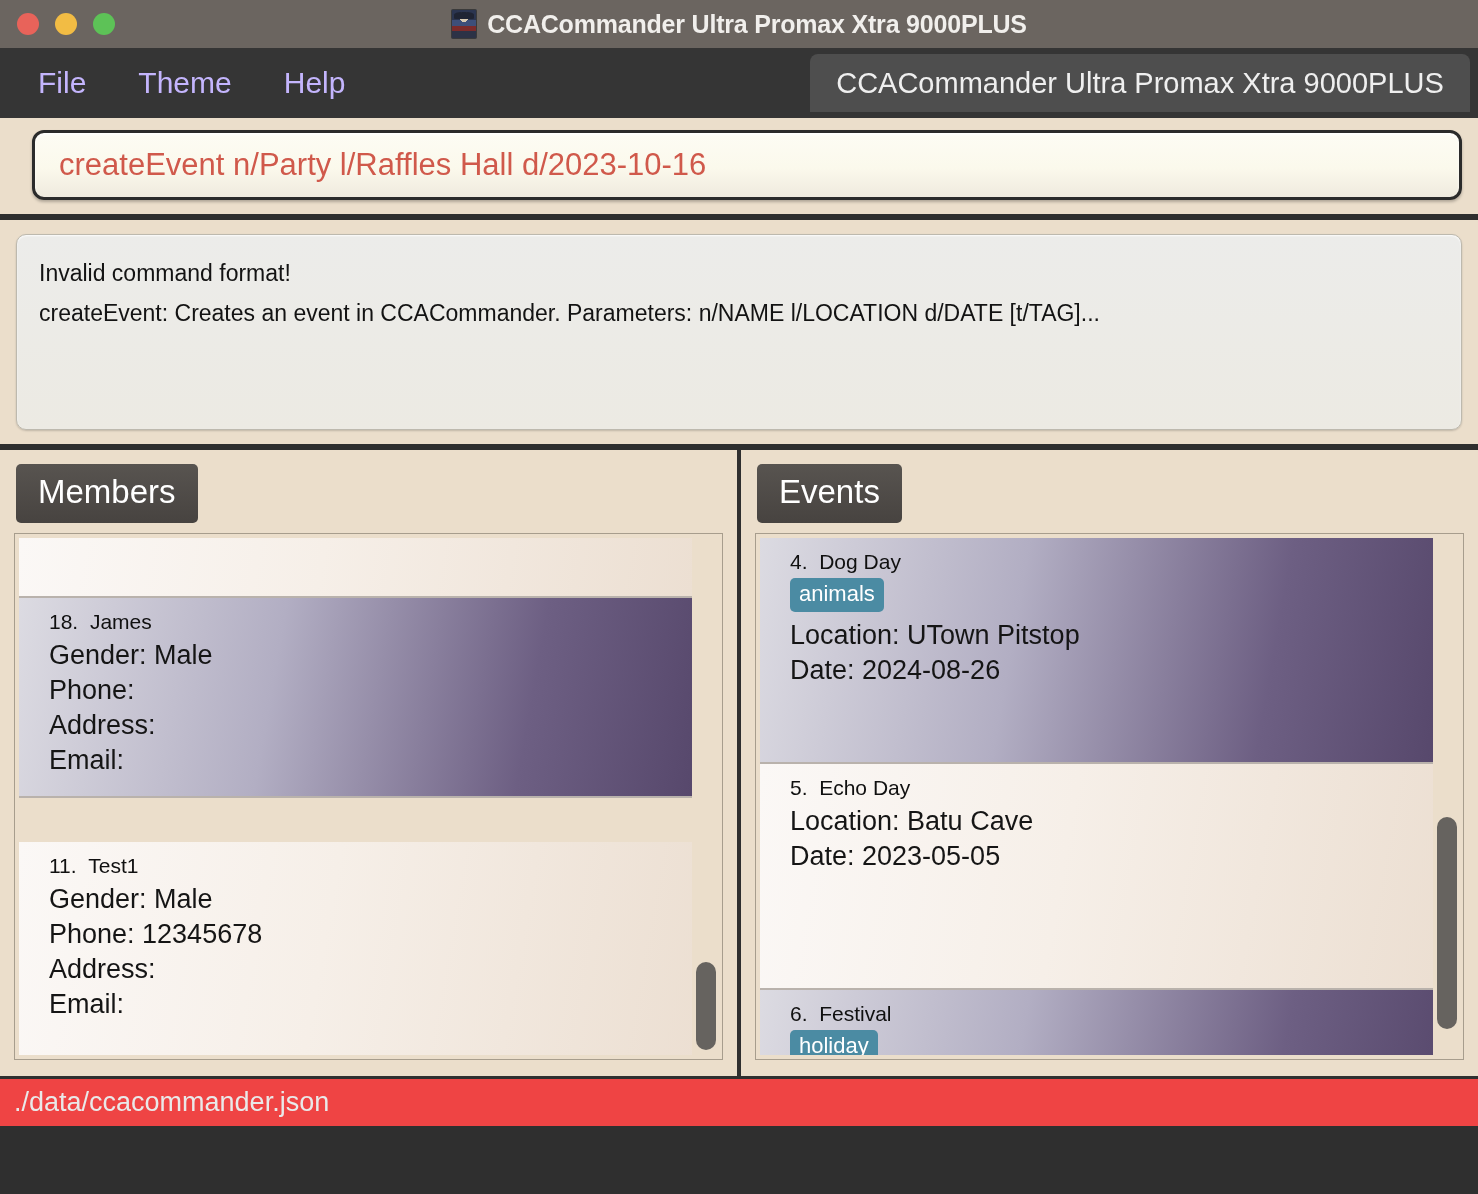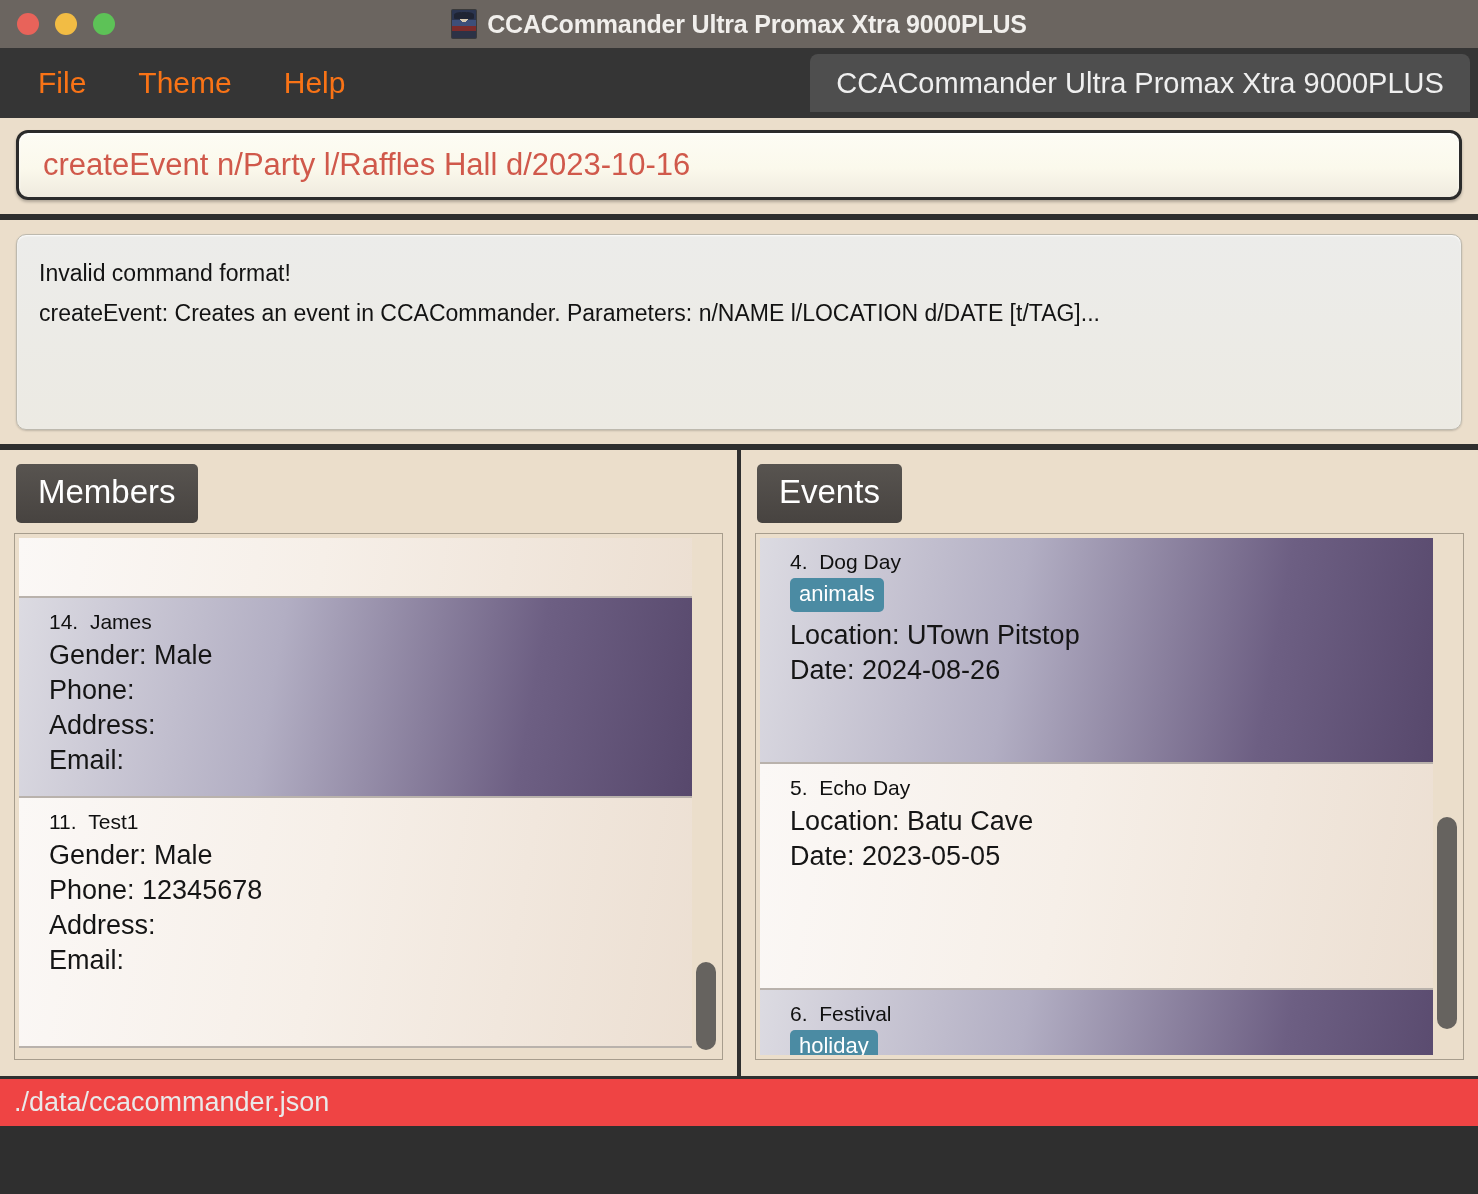"File" .menu-item { color: #f97316 -> #c4b5fd }
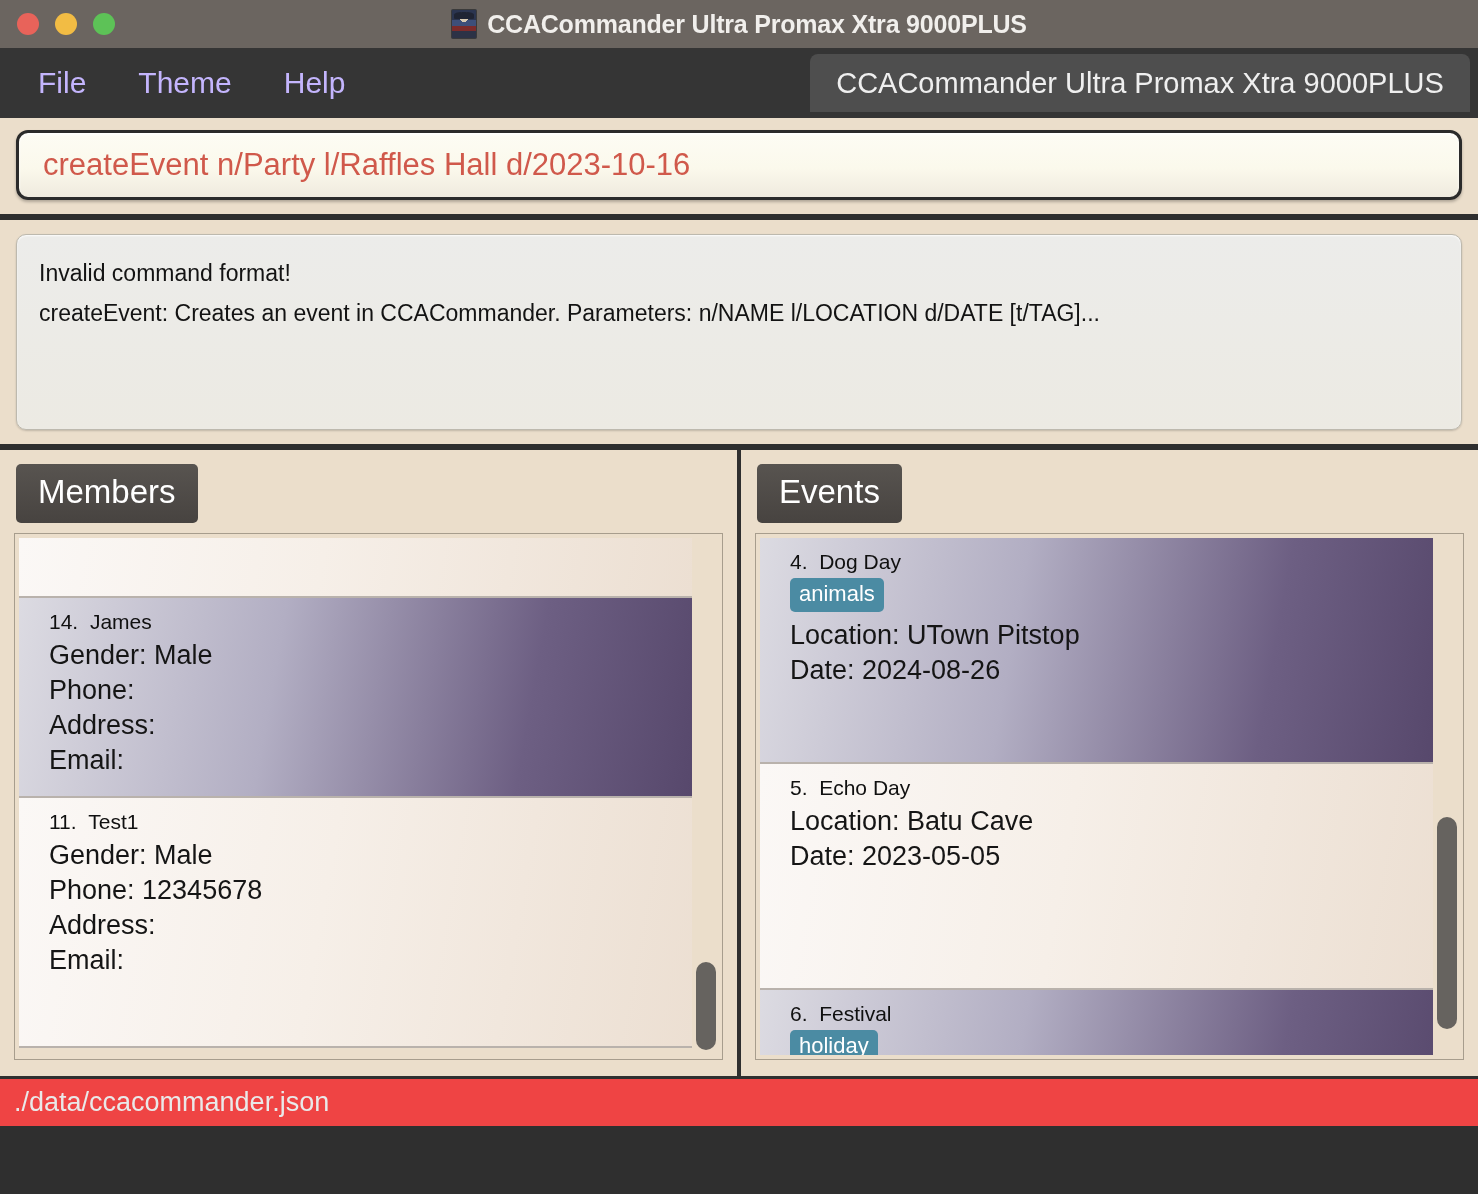"createEvent n/Party l/Raffles Hall" .cmd-zone { padding: 12px 16px 14px 16px -> 12px 16px 14px 32px }
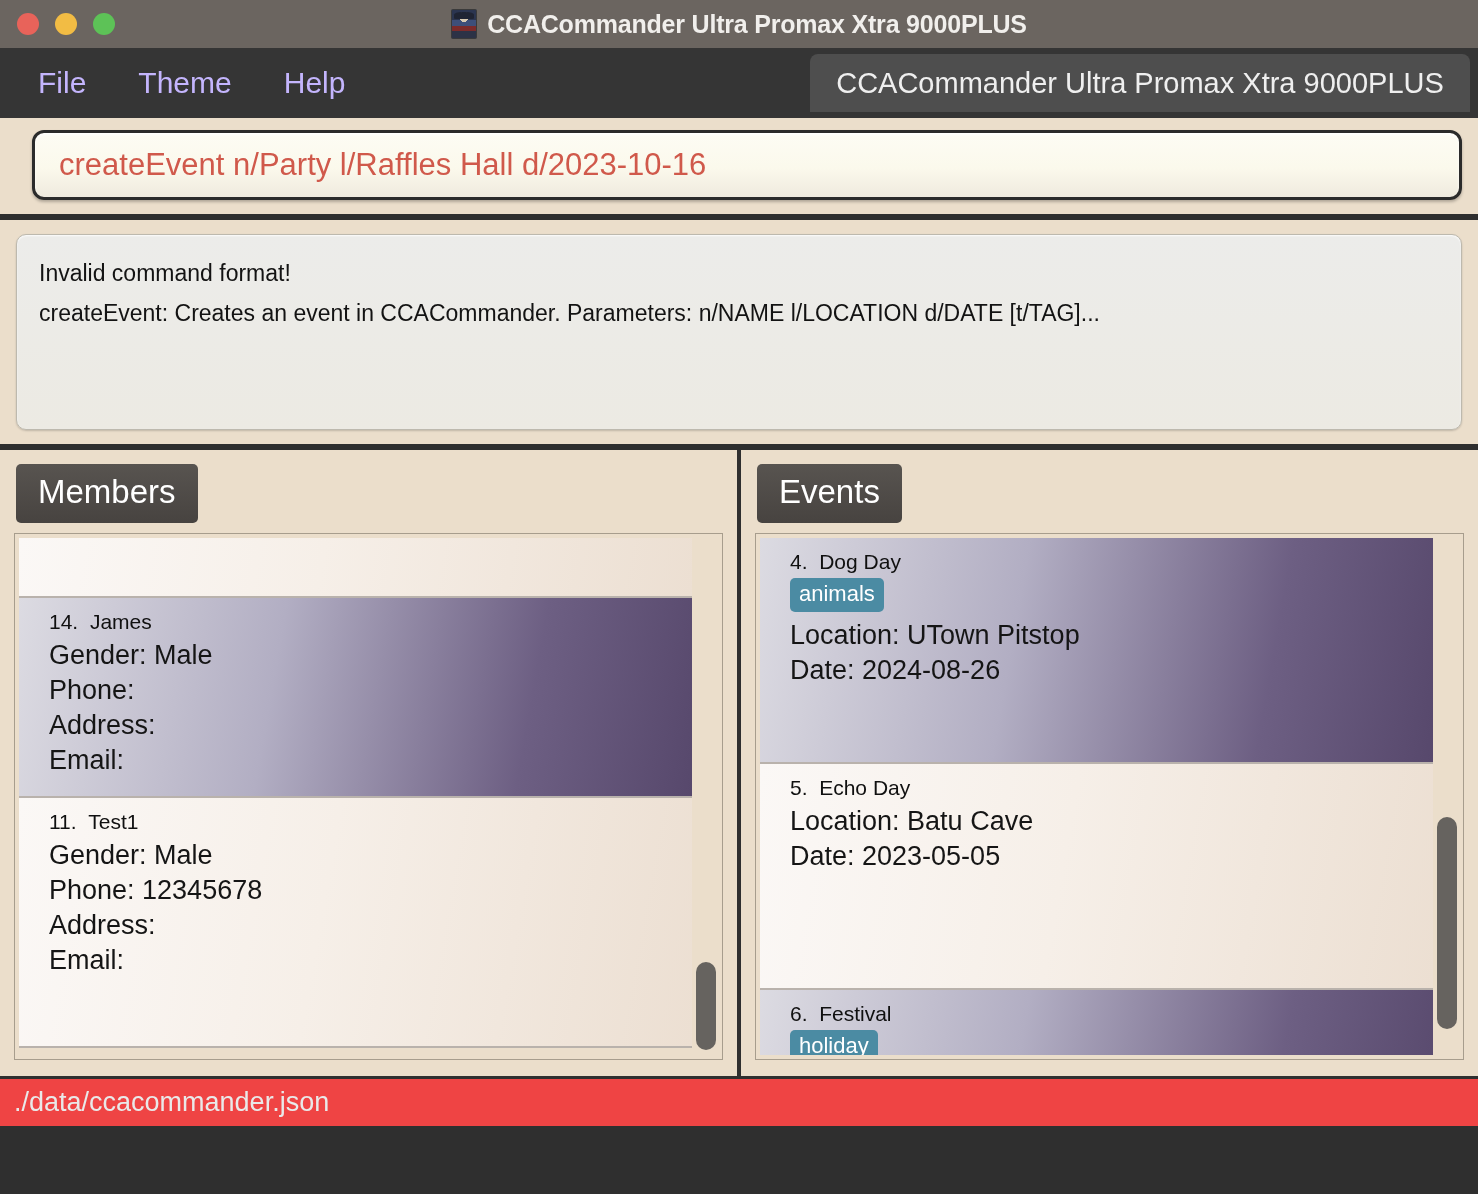"14." span { text: 14 -> 18 }
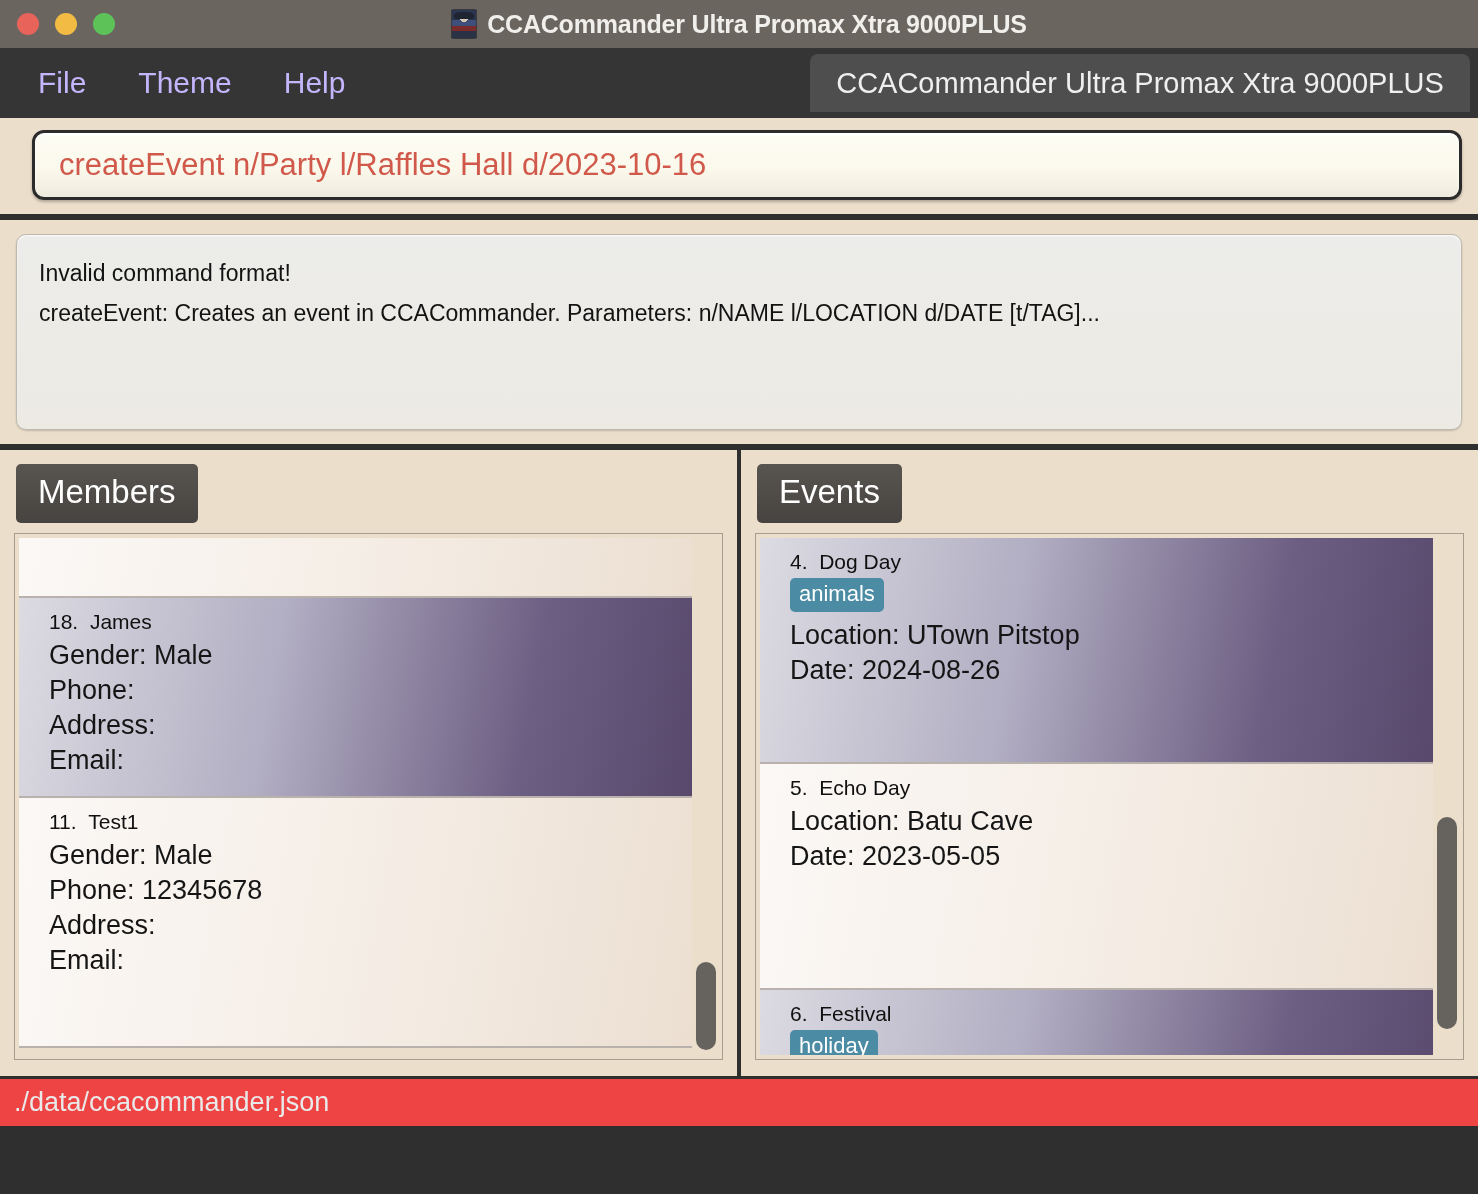"11. Test1" div.card { margin-top: none -> 44px }
